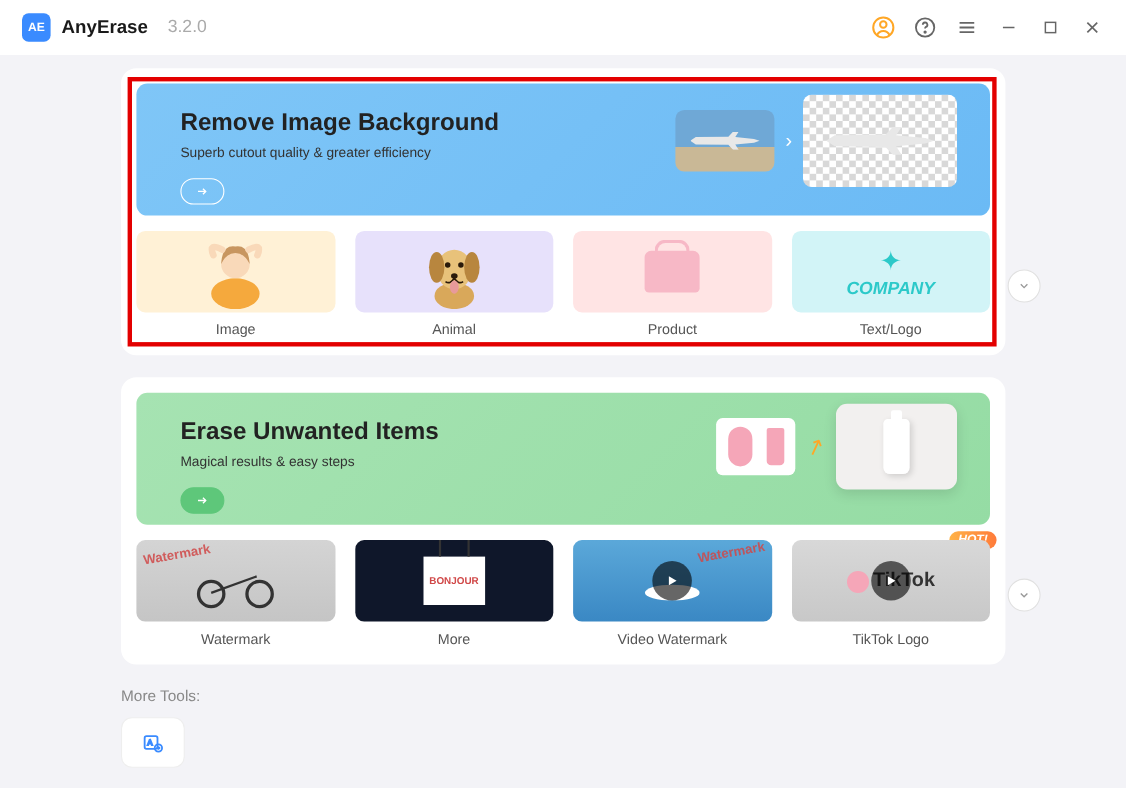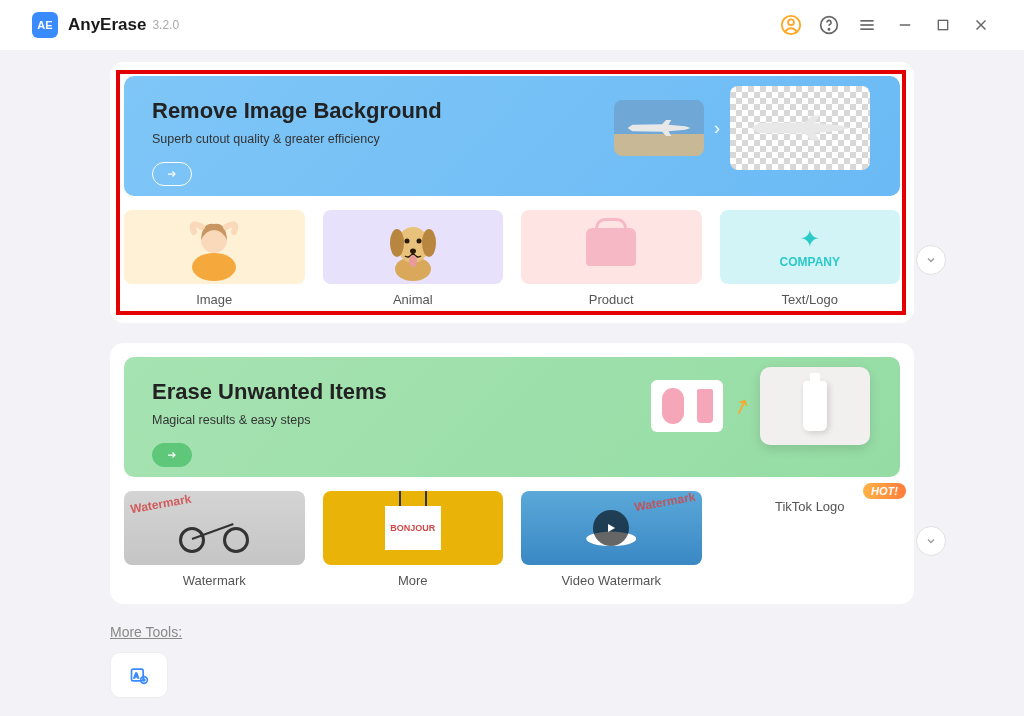"AE" .titlebar { padding: 0 32px -> 0 20px }
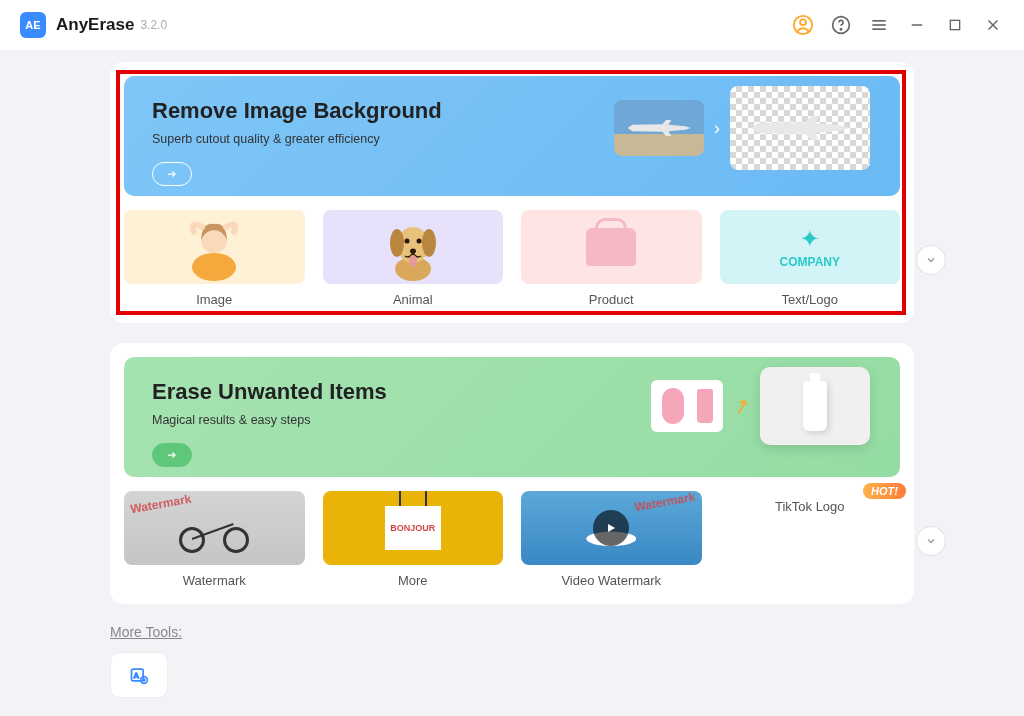"3.2.0" .app-version { font-size: 12px -> 16px; margin-left: 6px -> 18px }
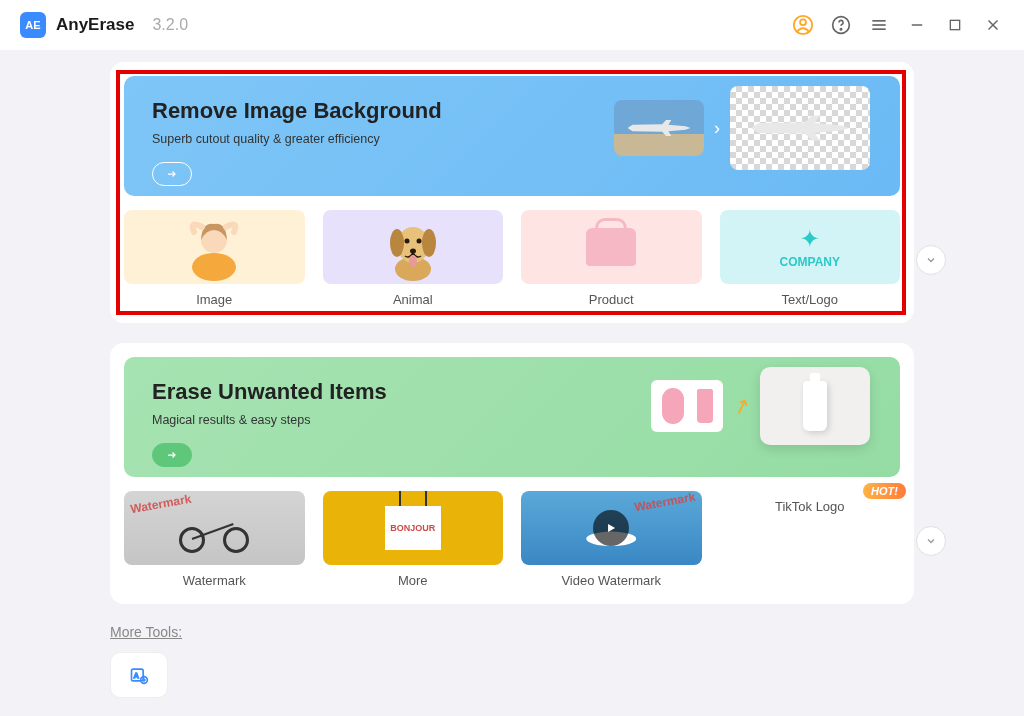"Remove Image Background" .hero { padding: 22px 28px -> 22px 40px }
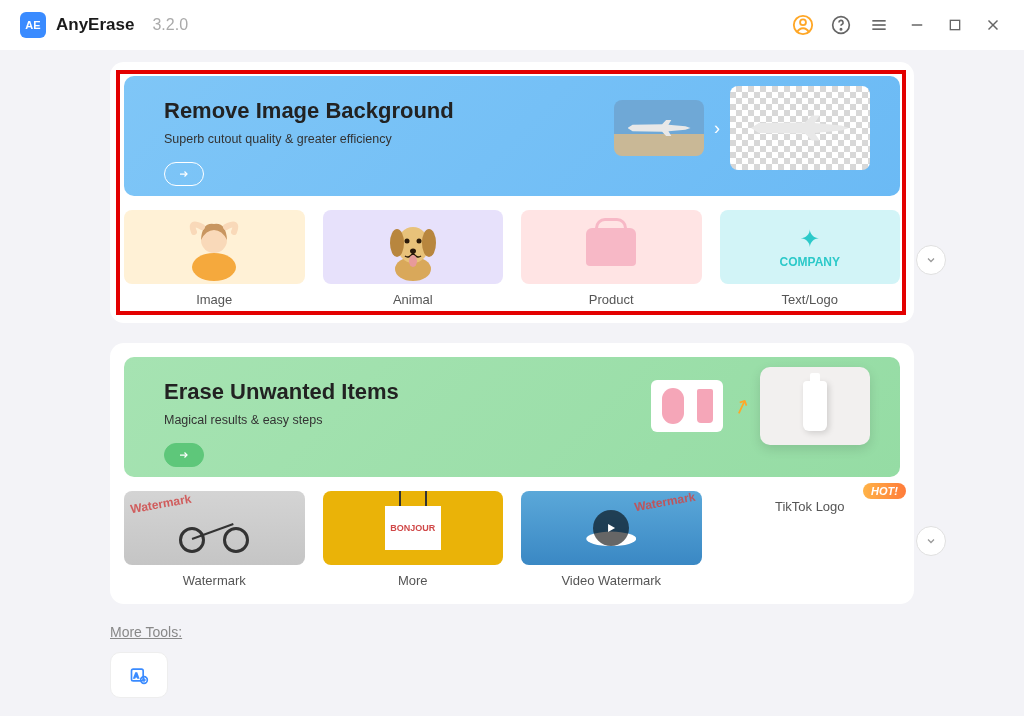"COMPANY" .logo-comp .logo-text { font-size: 12px -> 16px; font-style: none -> italic }
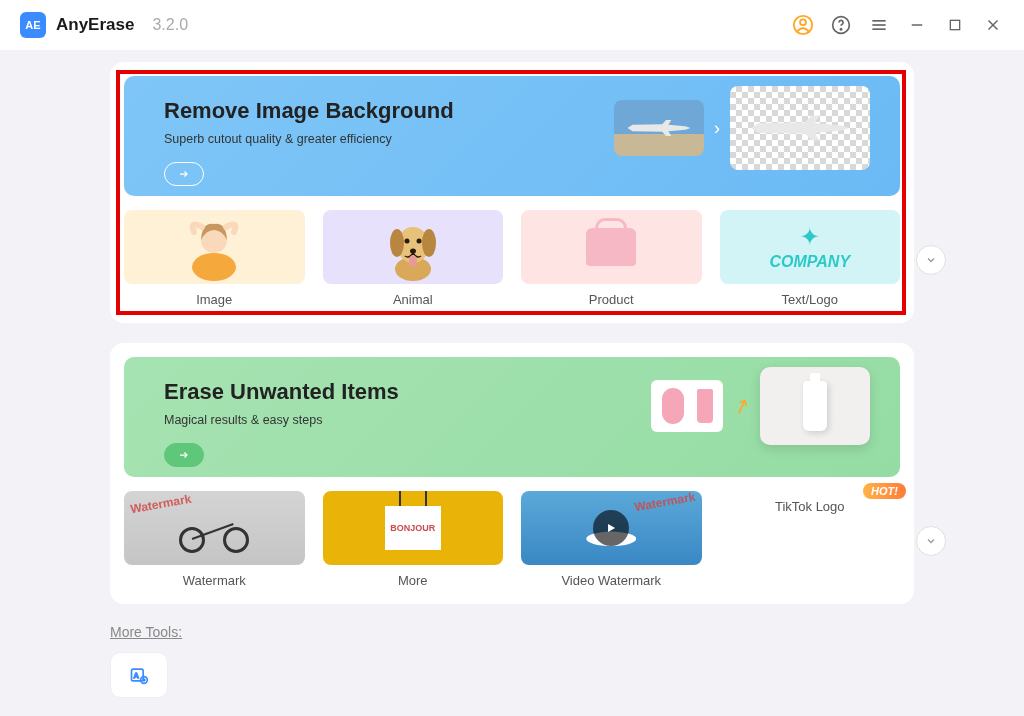"BONJOUR" .bg-wm2 { background: #eab308 -> #0f172a }
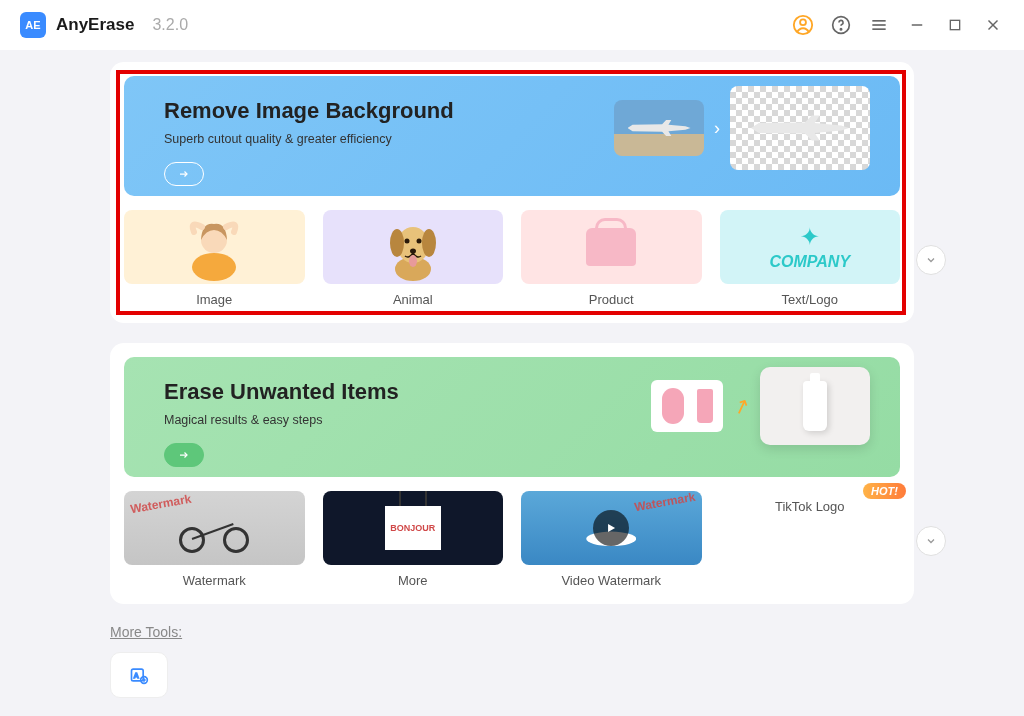"TikTok" div.tile-img { html: none -> <div> <span><span></span><span>TikTok</span></span> <div> <svg> <polygon></polygon> </svg> </div> </div> }
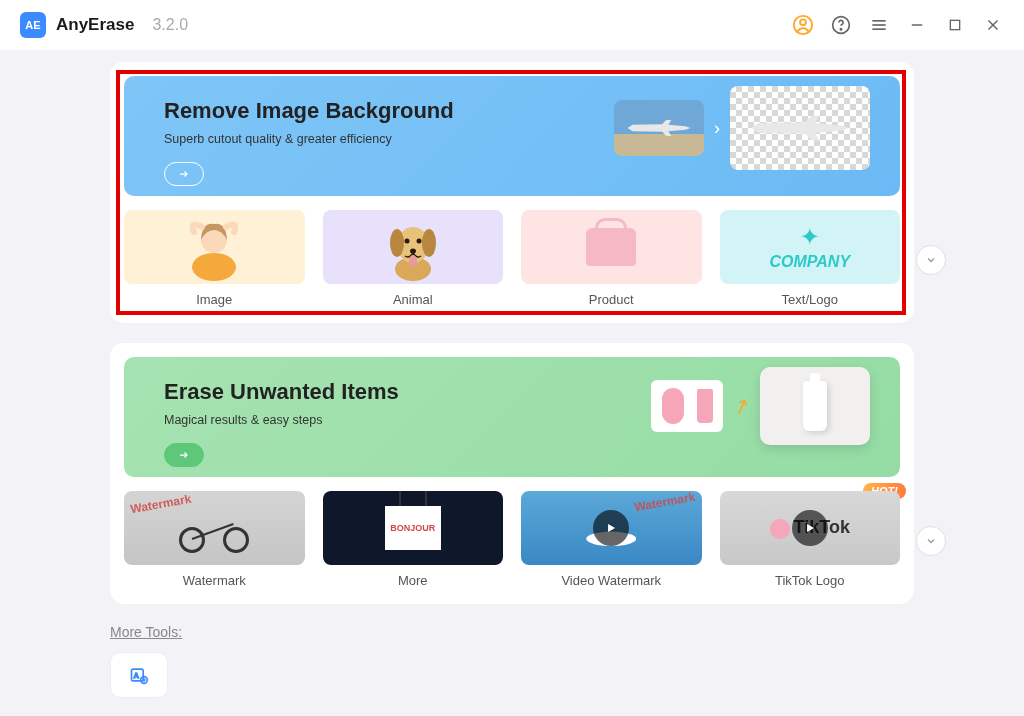"More Tools:" .more-tools { text-decoration: underline -> none }
